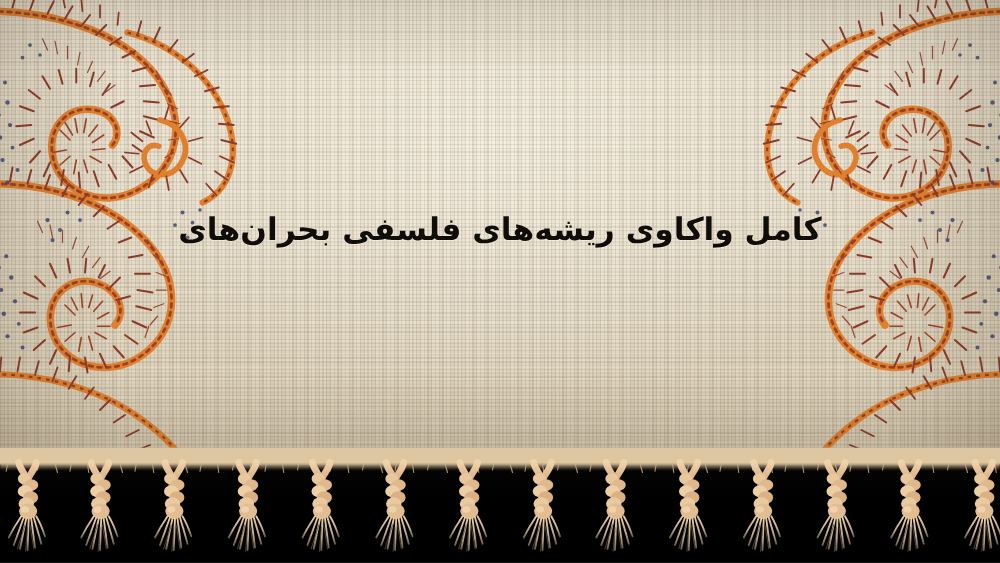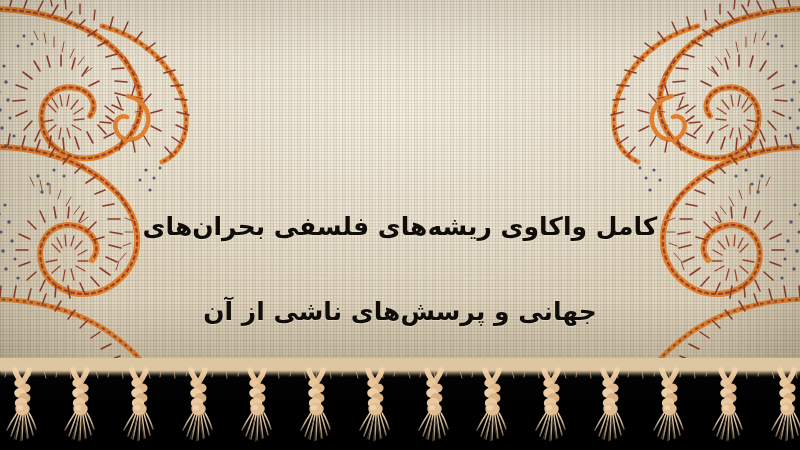"کامل واکاوی ریشه‌های فلسفی بحران‌های" .title-line { margin-top: 43px -> none }
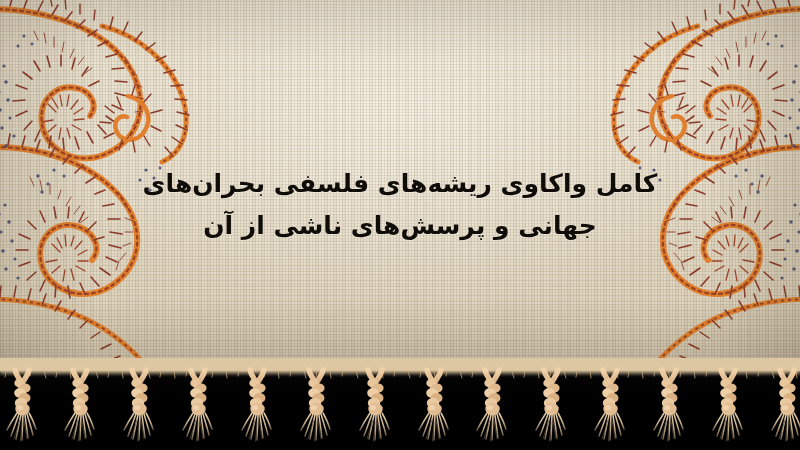"جهانی و پرسشهای ناشی از" div.title-line { html: <div>جهانی و پرسش‌های ناشی از آن</div> -> none }
